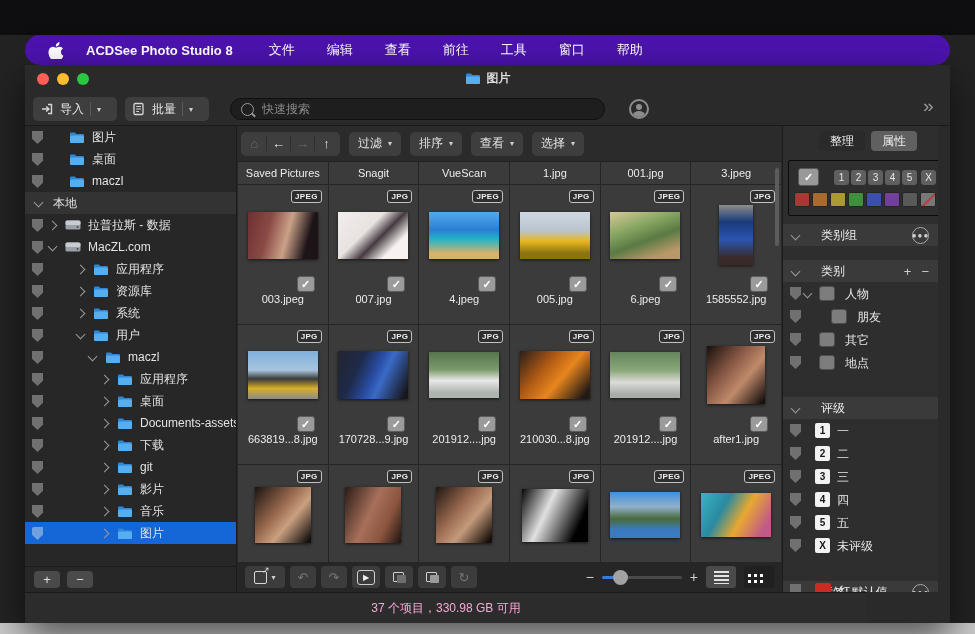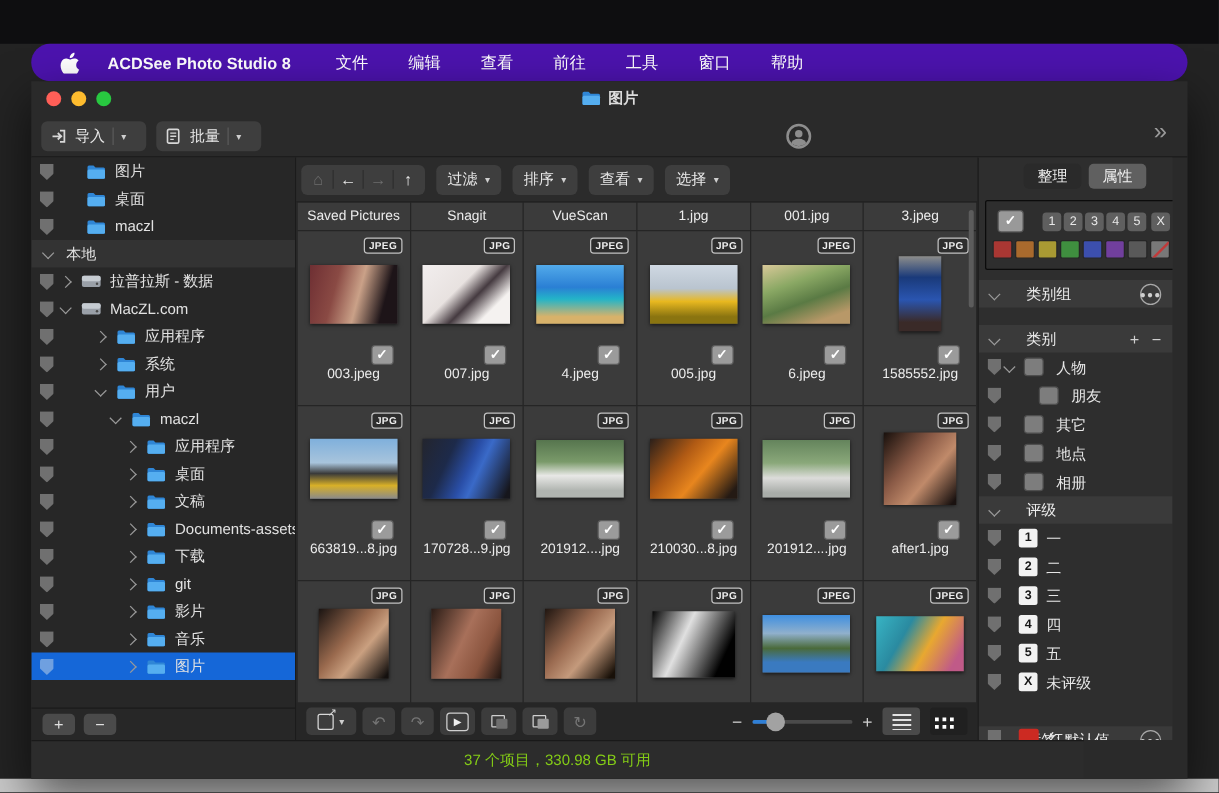"快速搜索" div.searchbox { html: none -> <div> <span></span> <input> </div> }
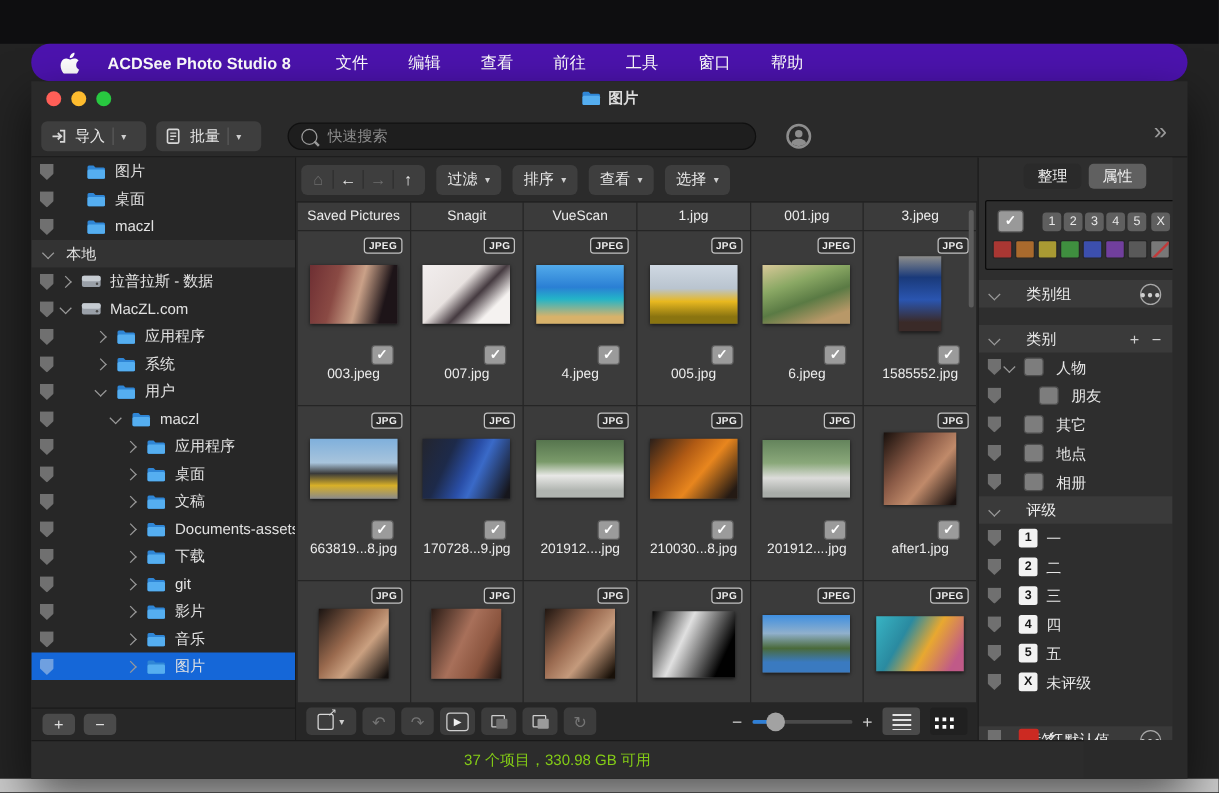"资源库" div.trow { html: none -> <div> <span></span> <span></span> <div> <svg> <use></use> </svg> <span>资源库</span> </div> </div> }
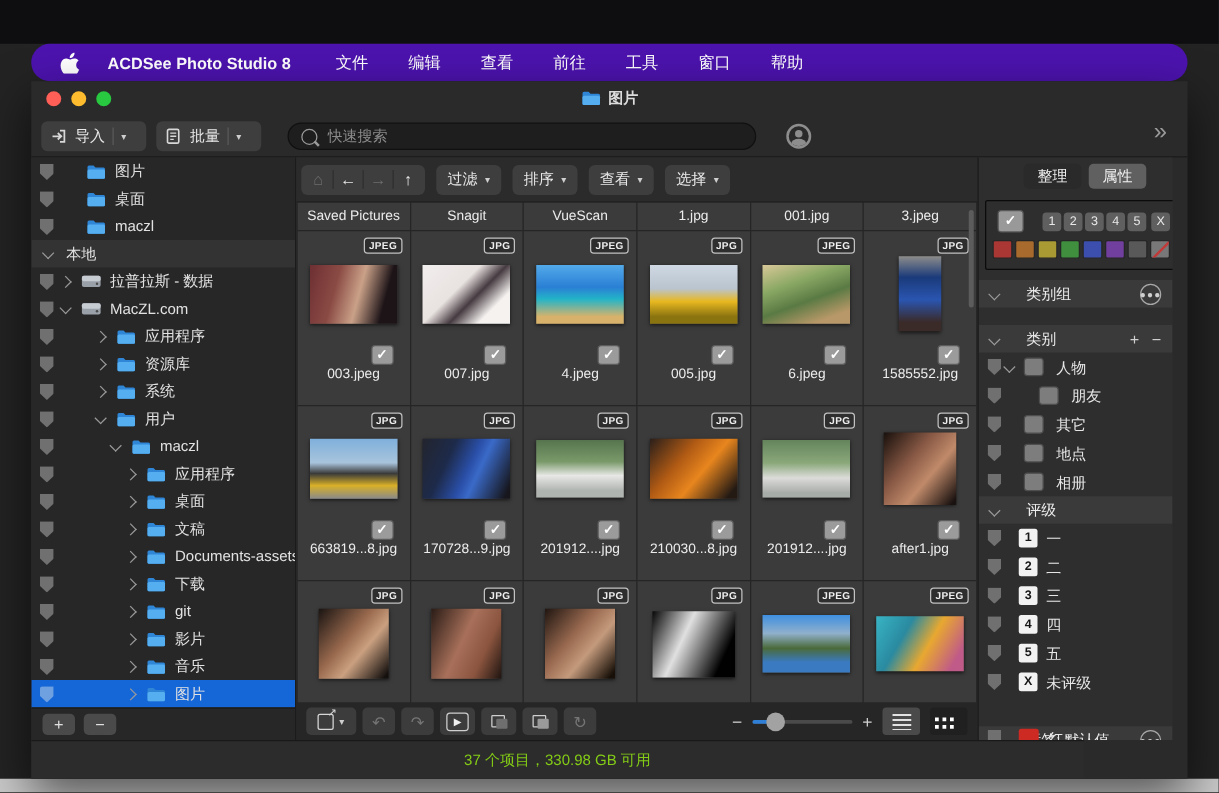"相册" div.prow { html: <div> <span></span> <span></span> <span>相册</span> </div> -> none }
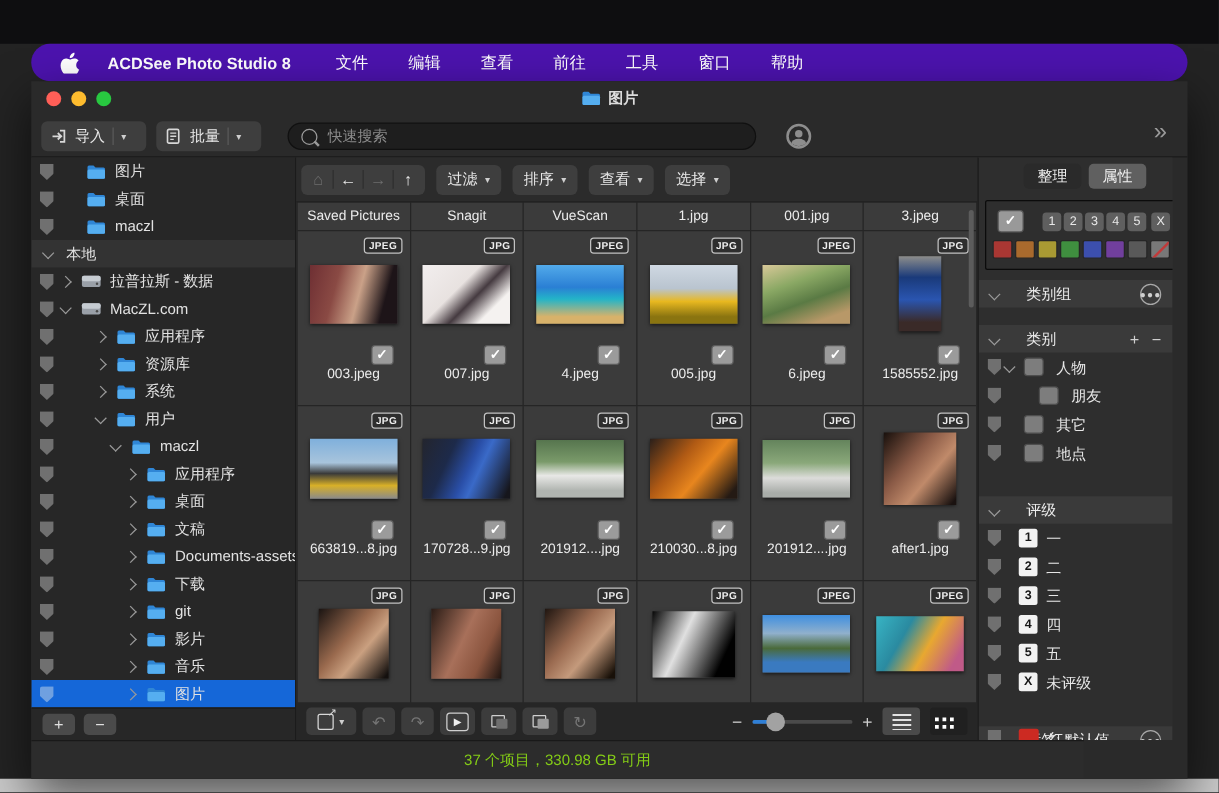"文稿" div.trow { html: <div> <span></span> <span></span> <div> <svg> <use></use> </svg> <span>文稿</span> </div> </div> -> none }
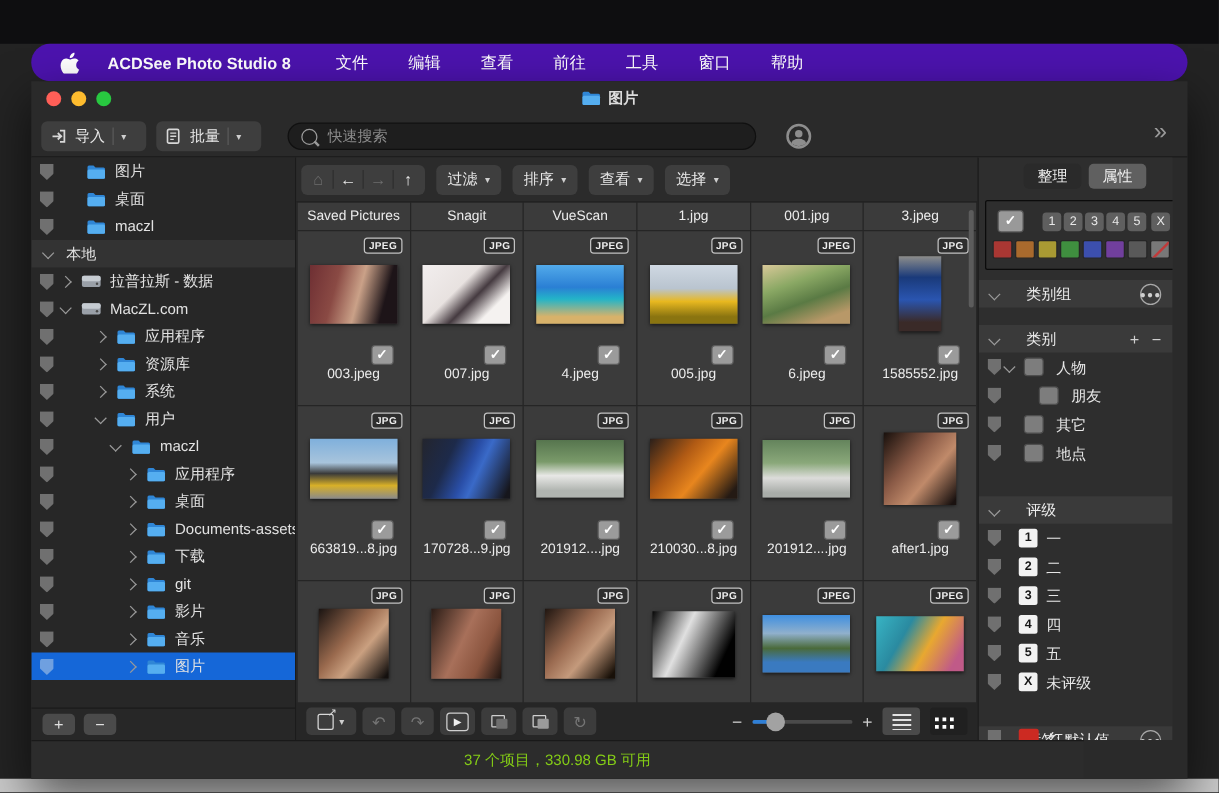"37 个项目，330.98 GB 可用" .statusbar { color: #84cc16 -> #f9a8d4 }
